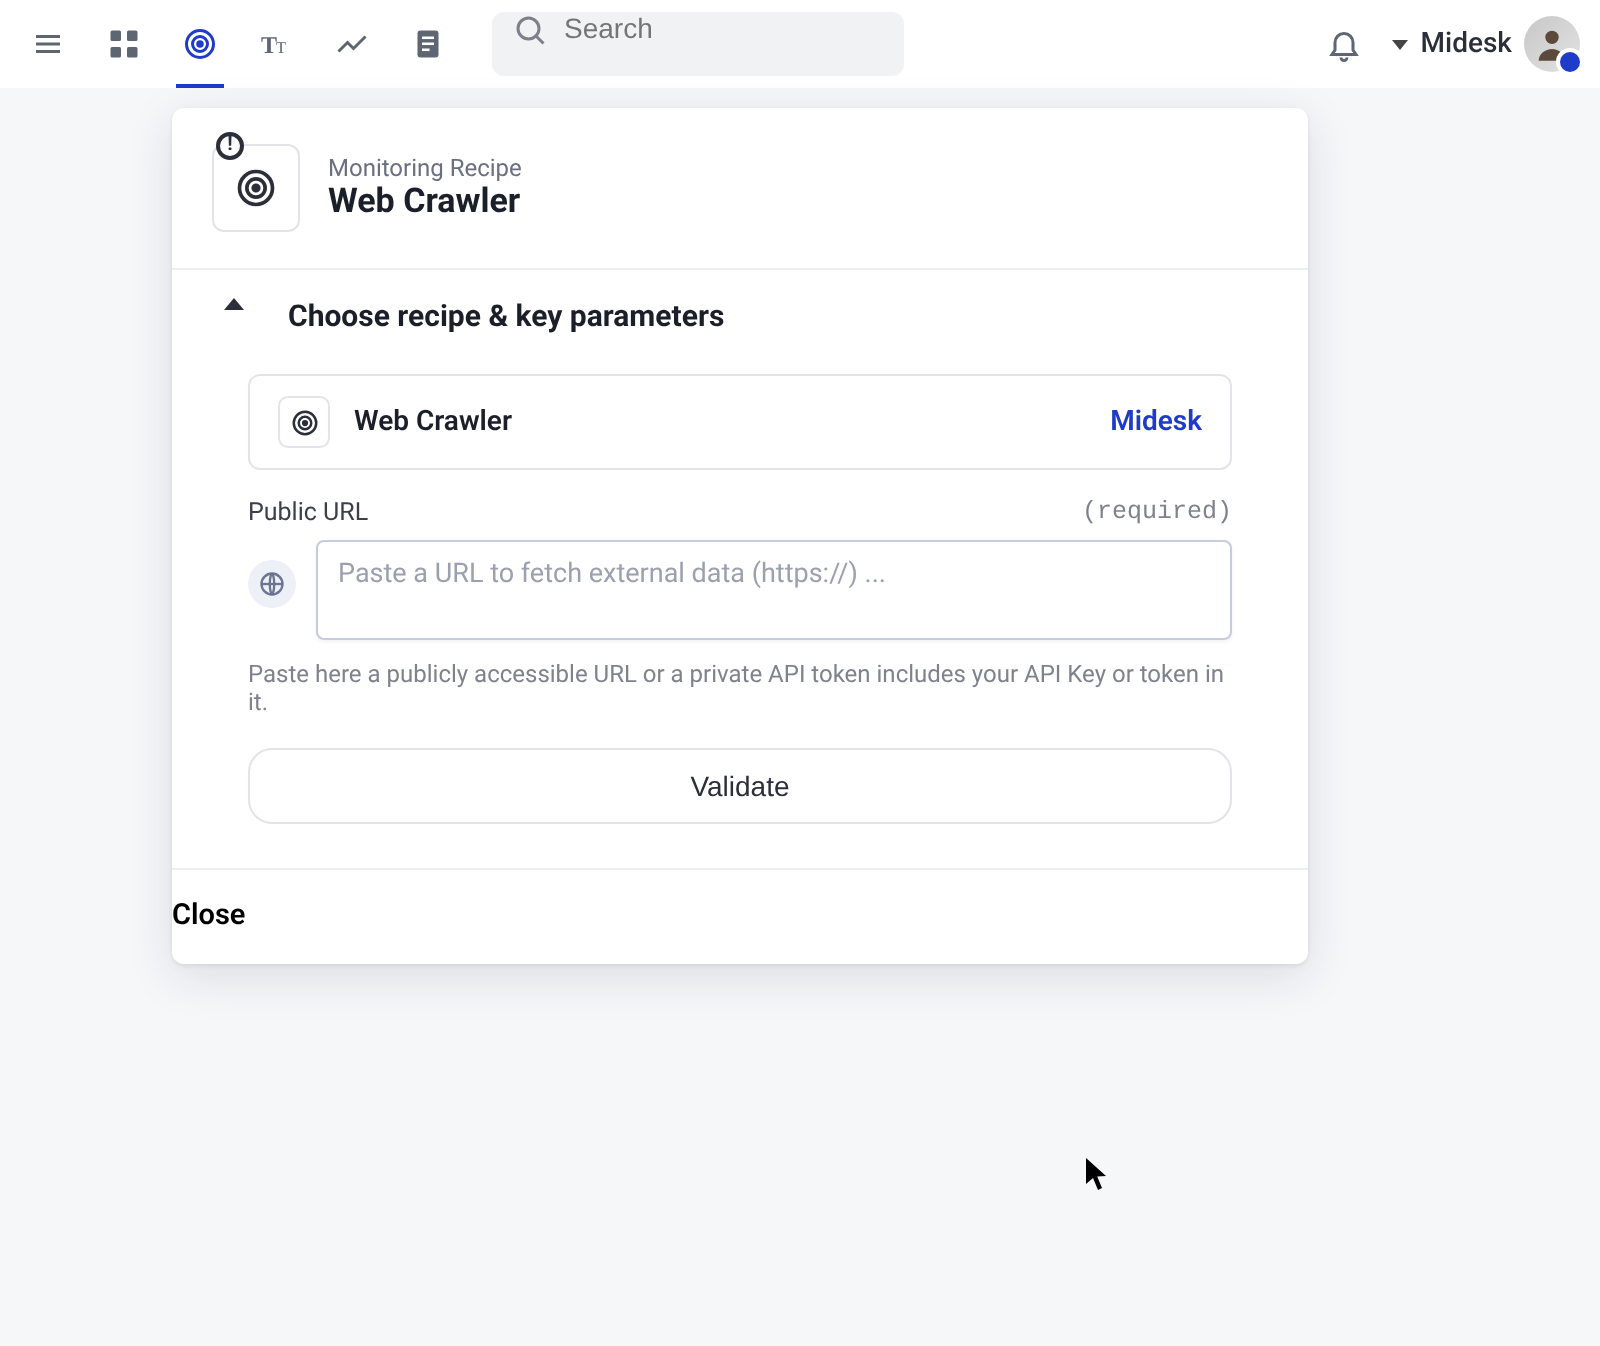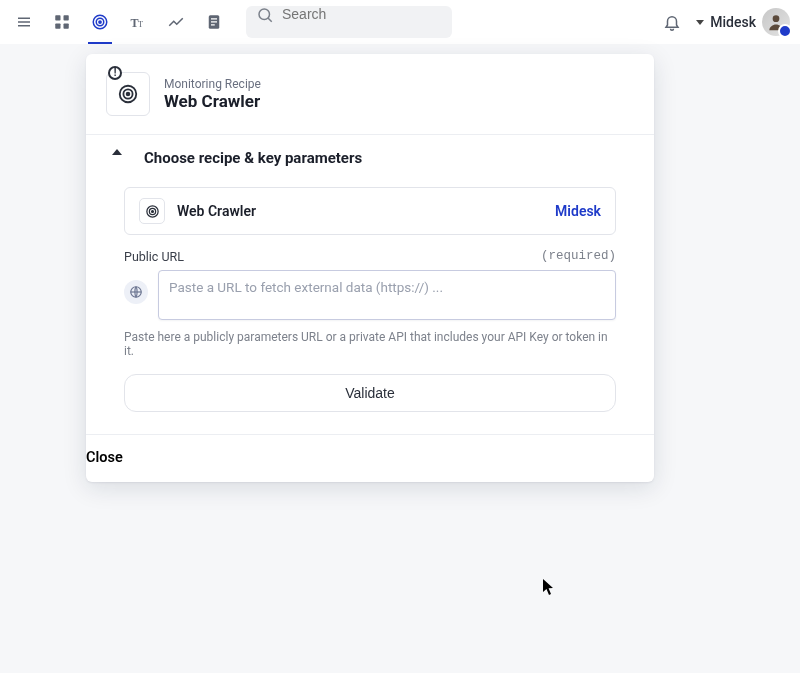"Paste here a publicly parameters" div.hint { text: parameters URL or a private API that -> accessible URL or a private API token }
